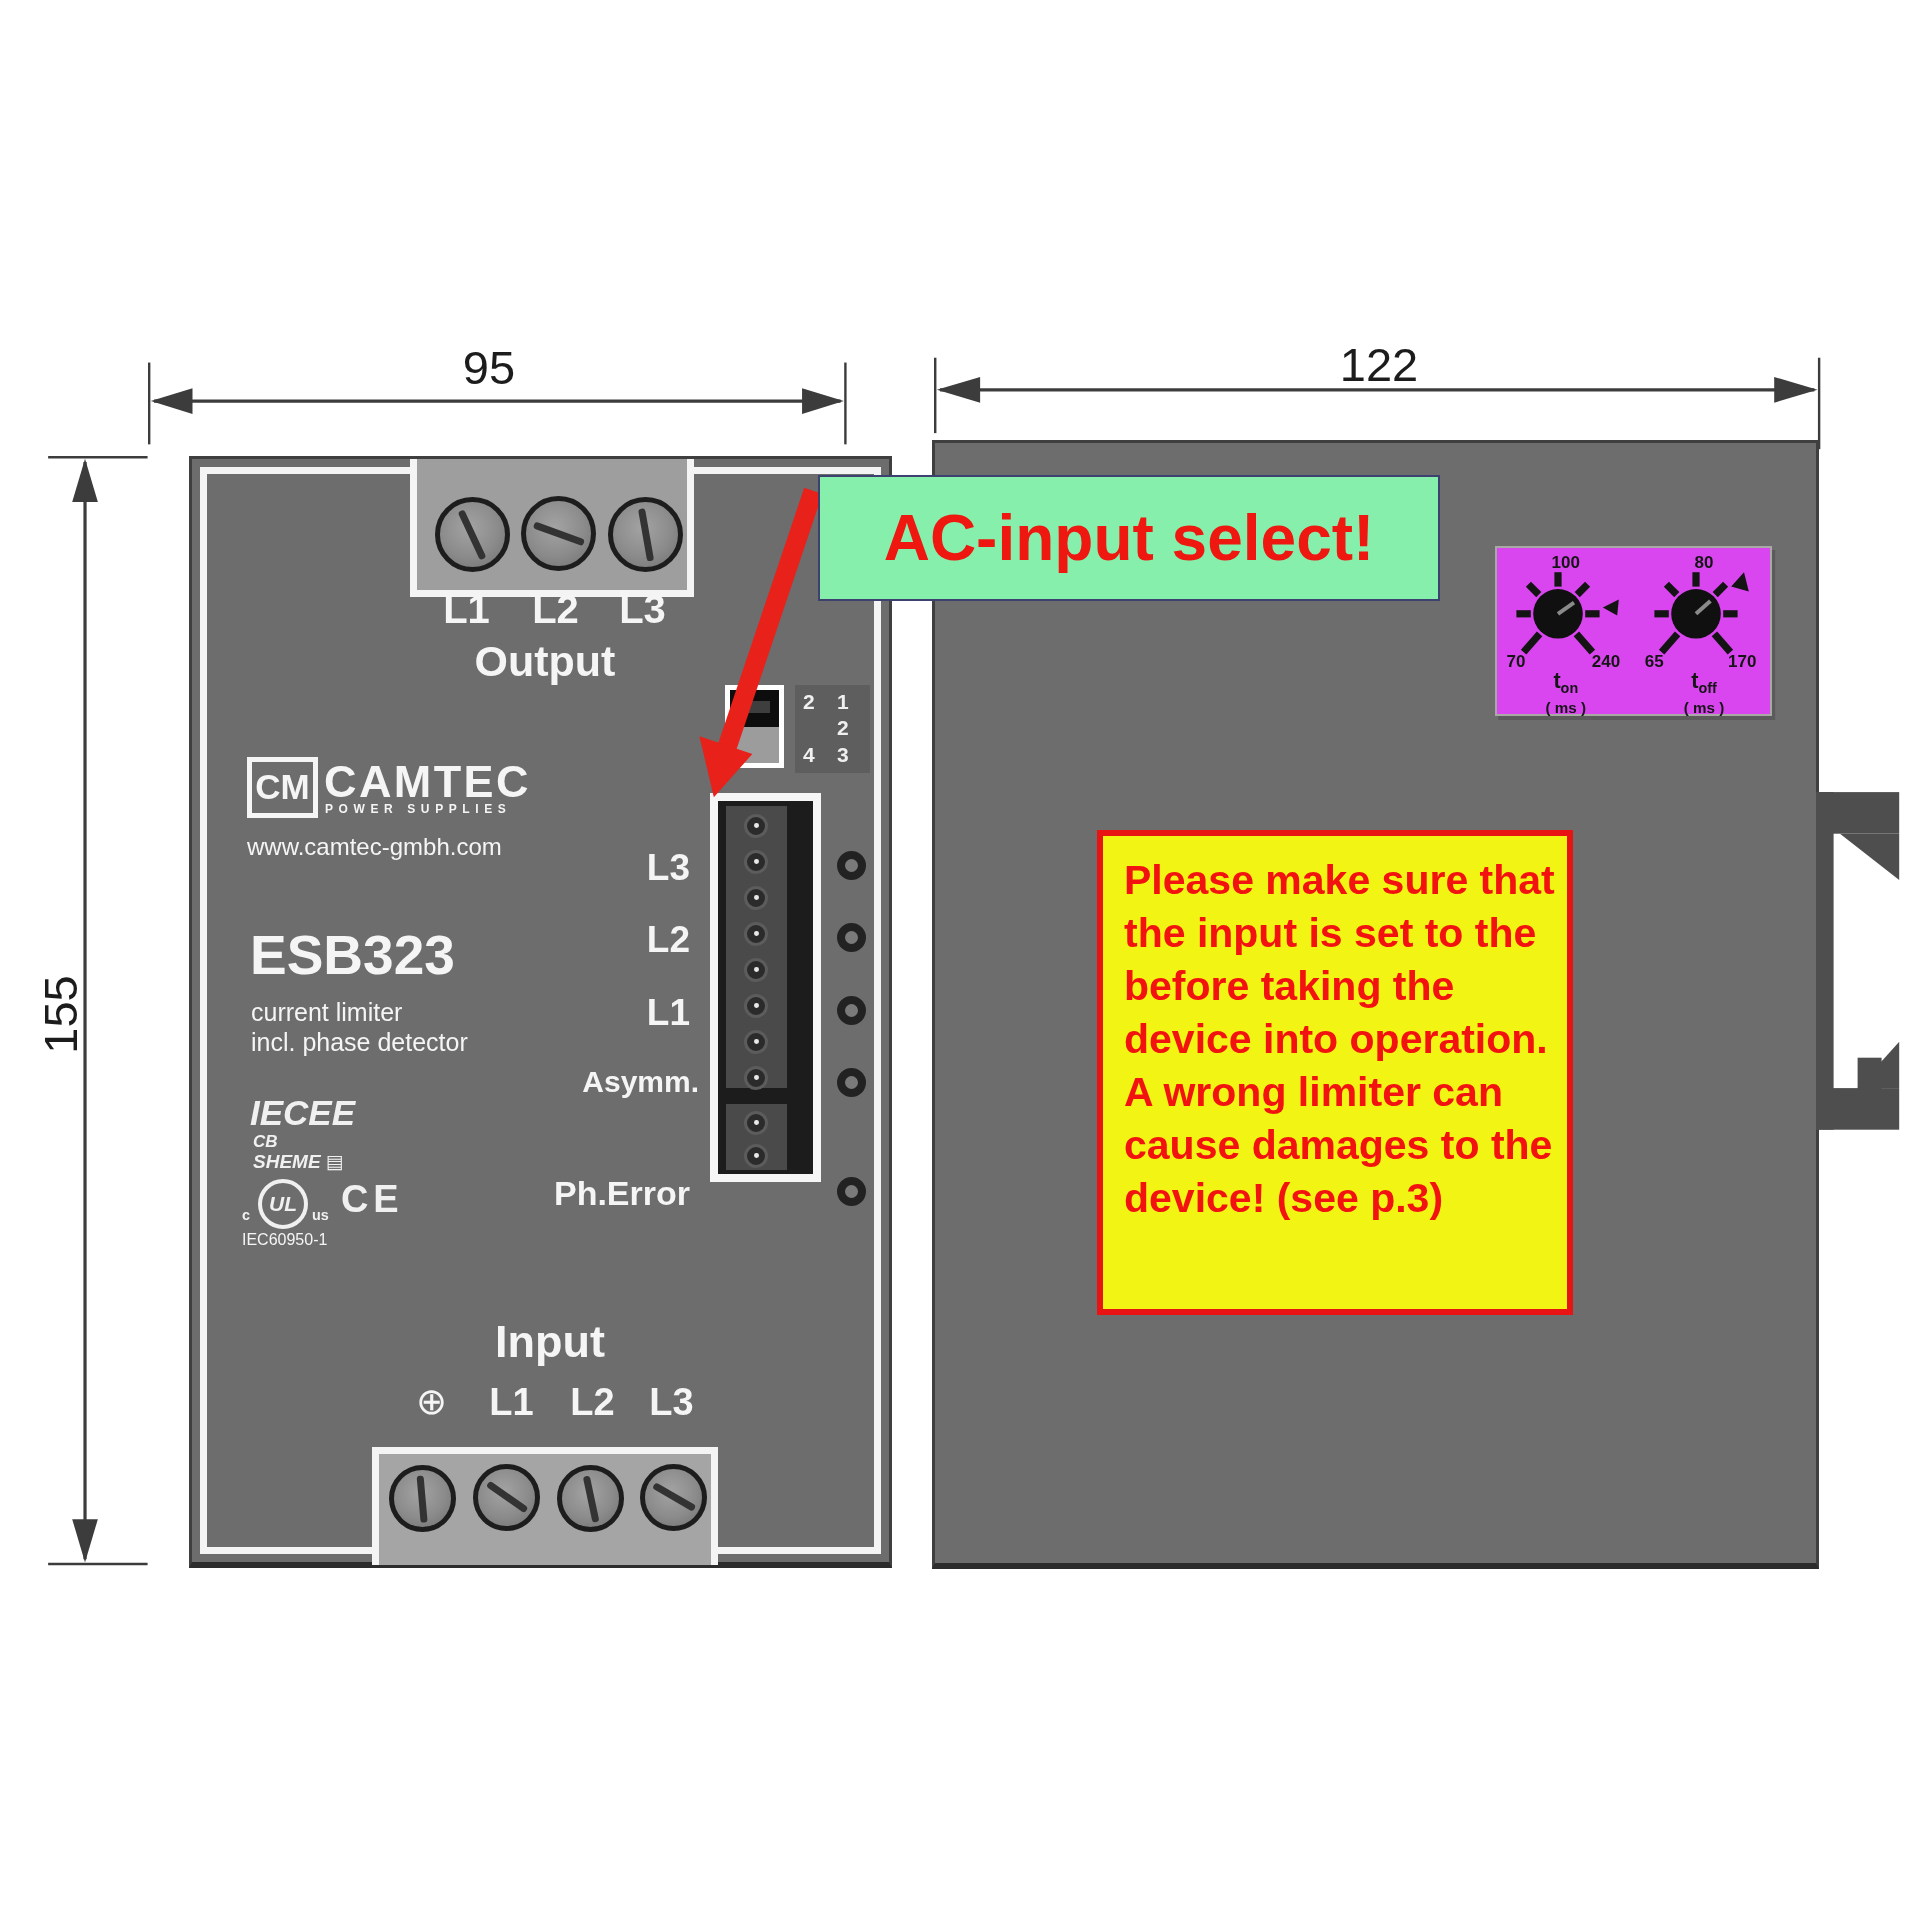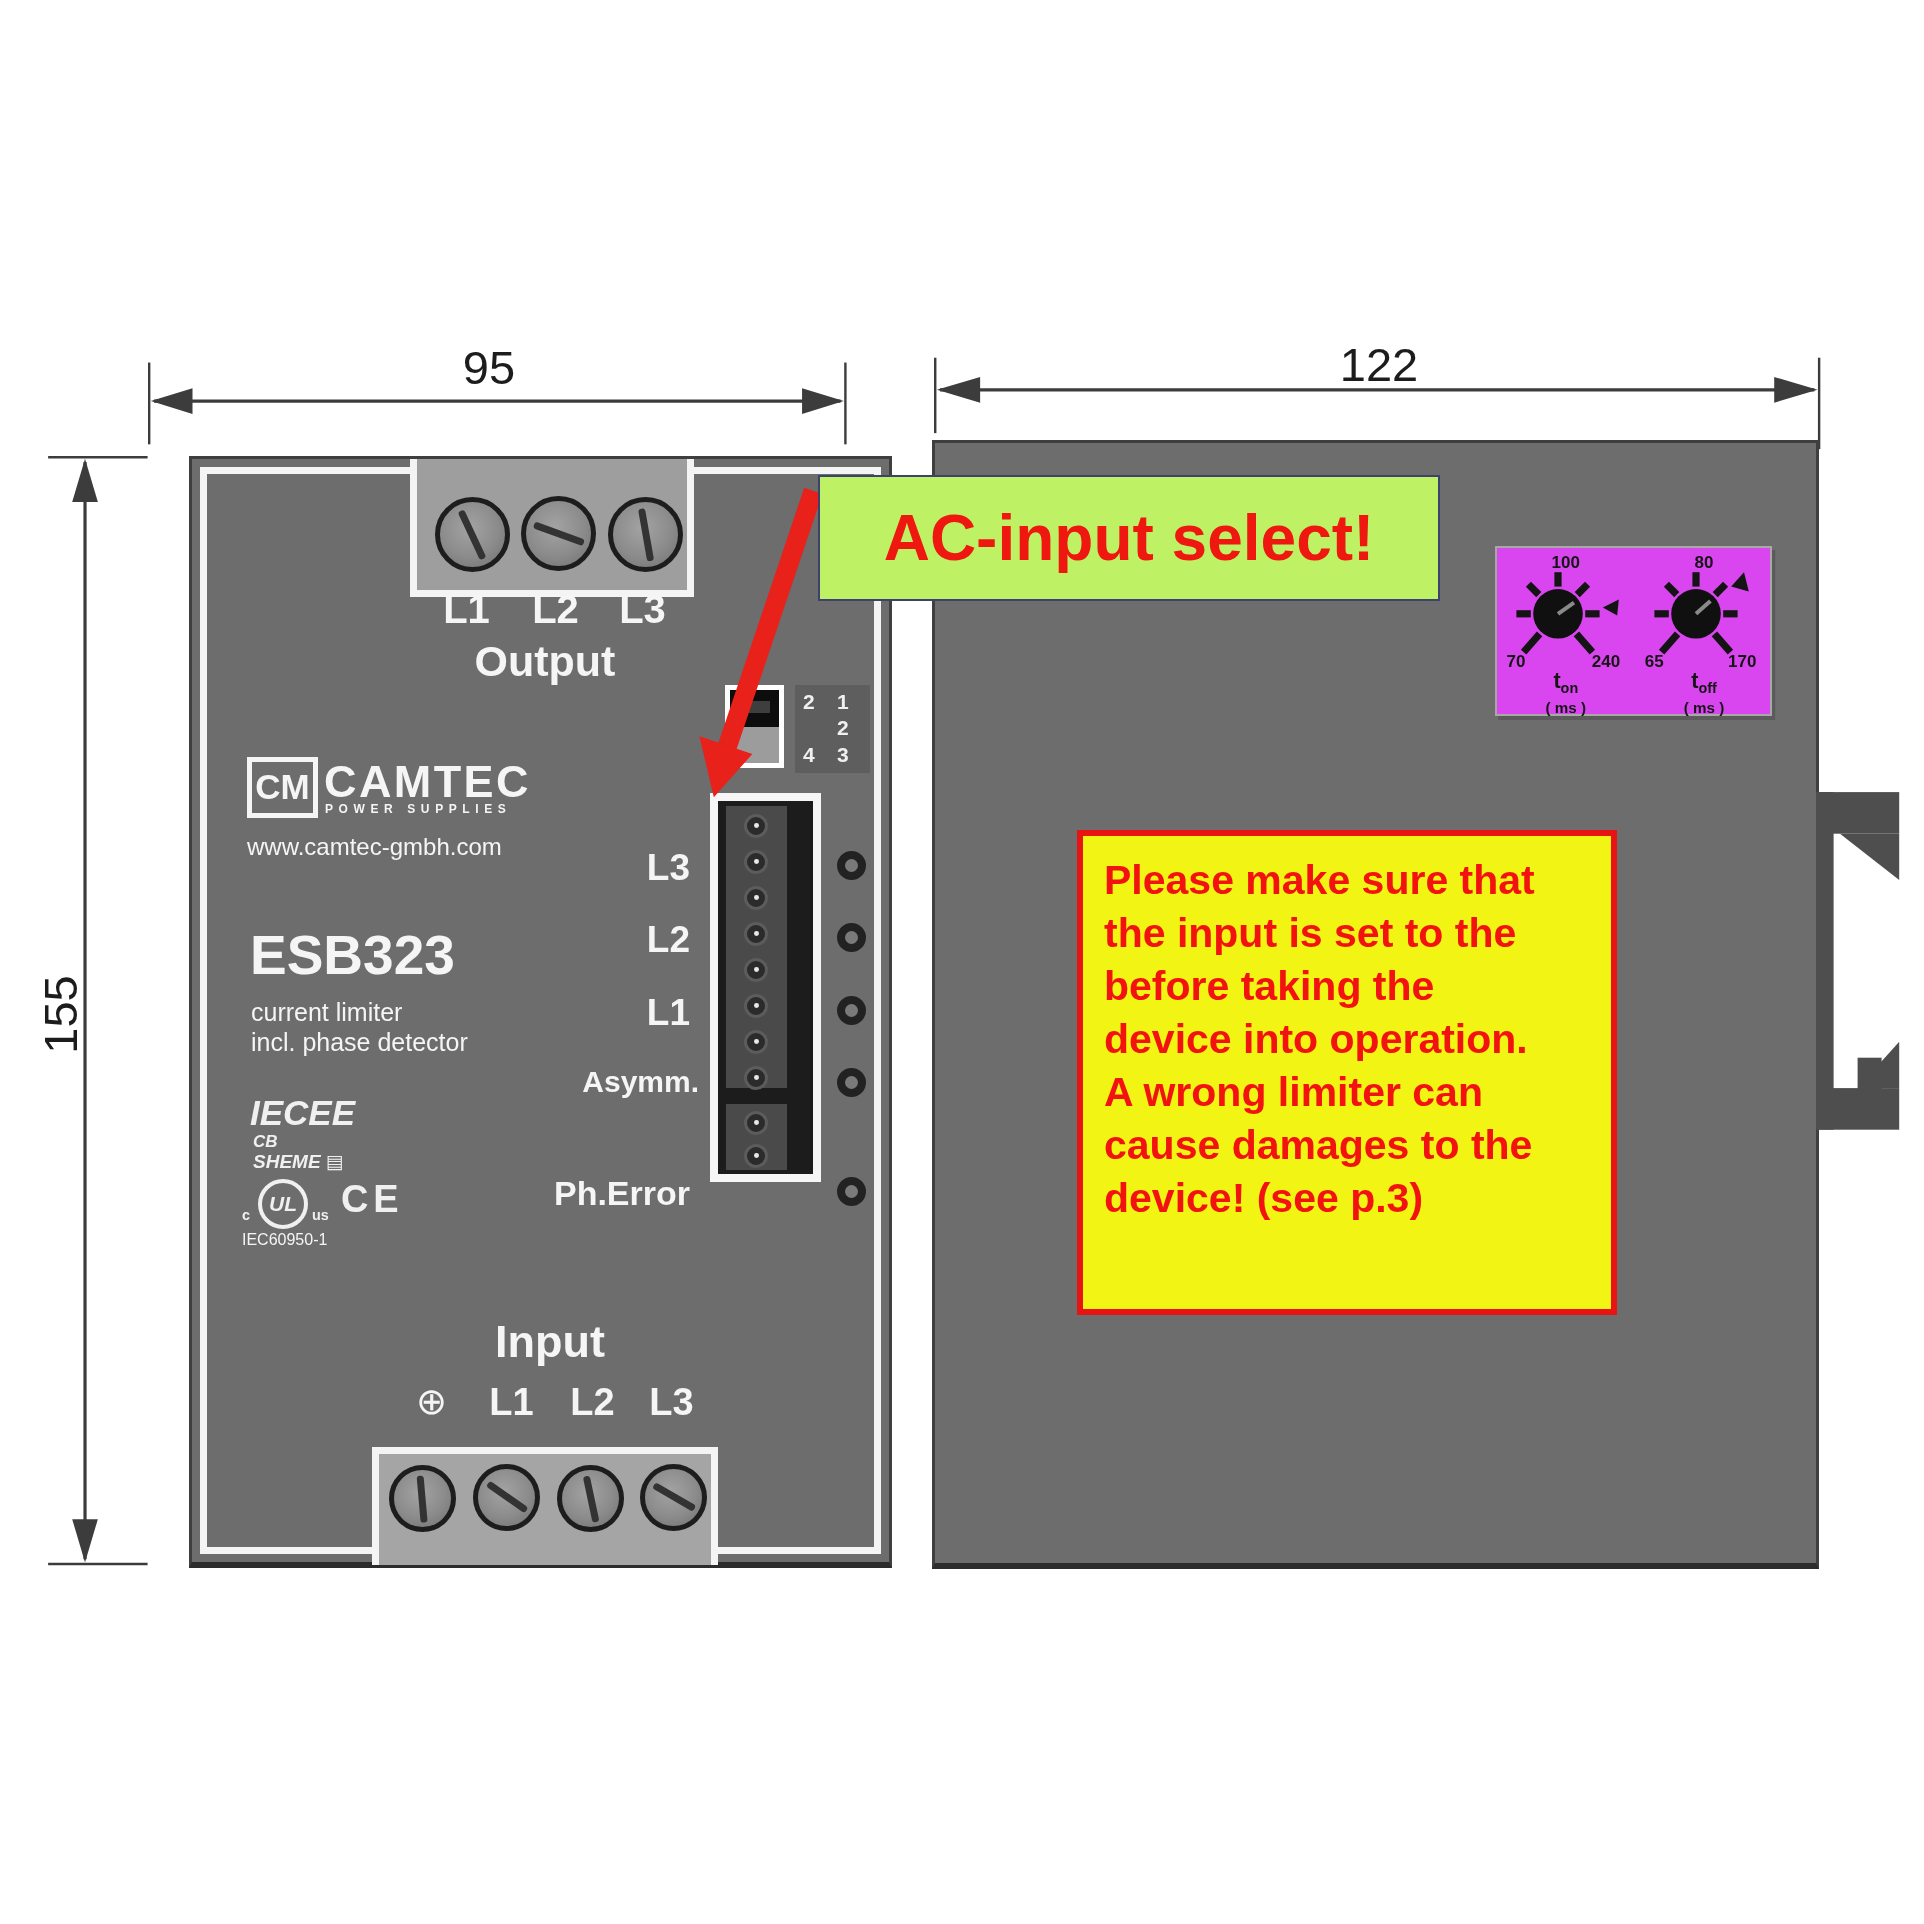"AC-input select!" .banner { background: #bef264 -> #86efac }
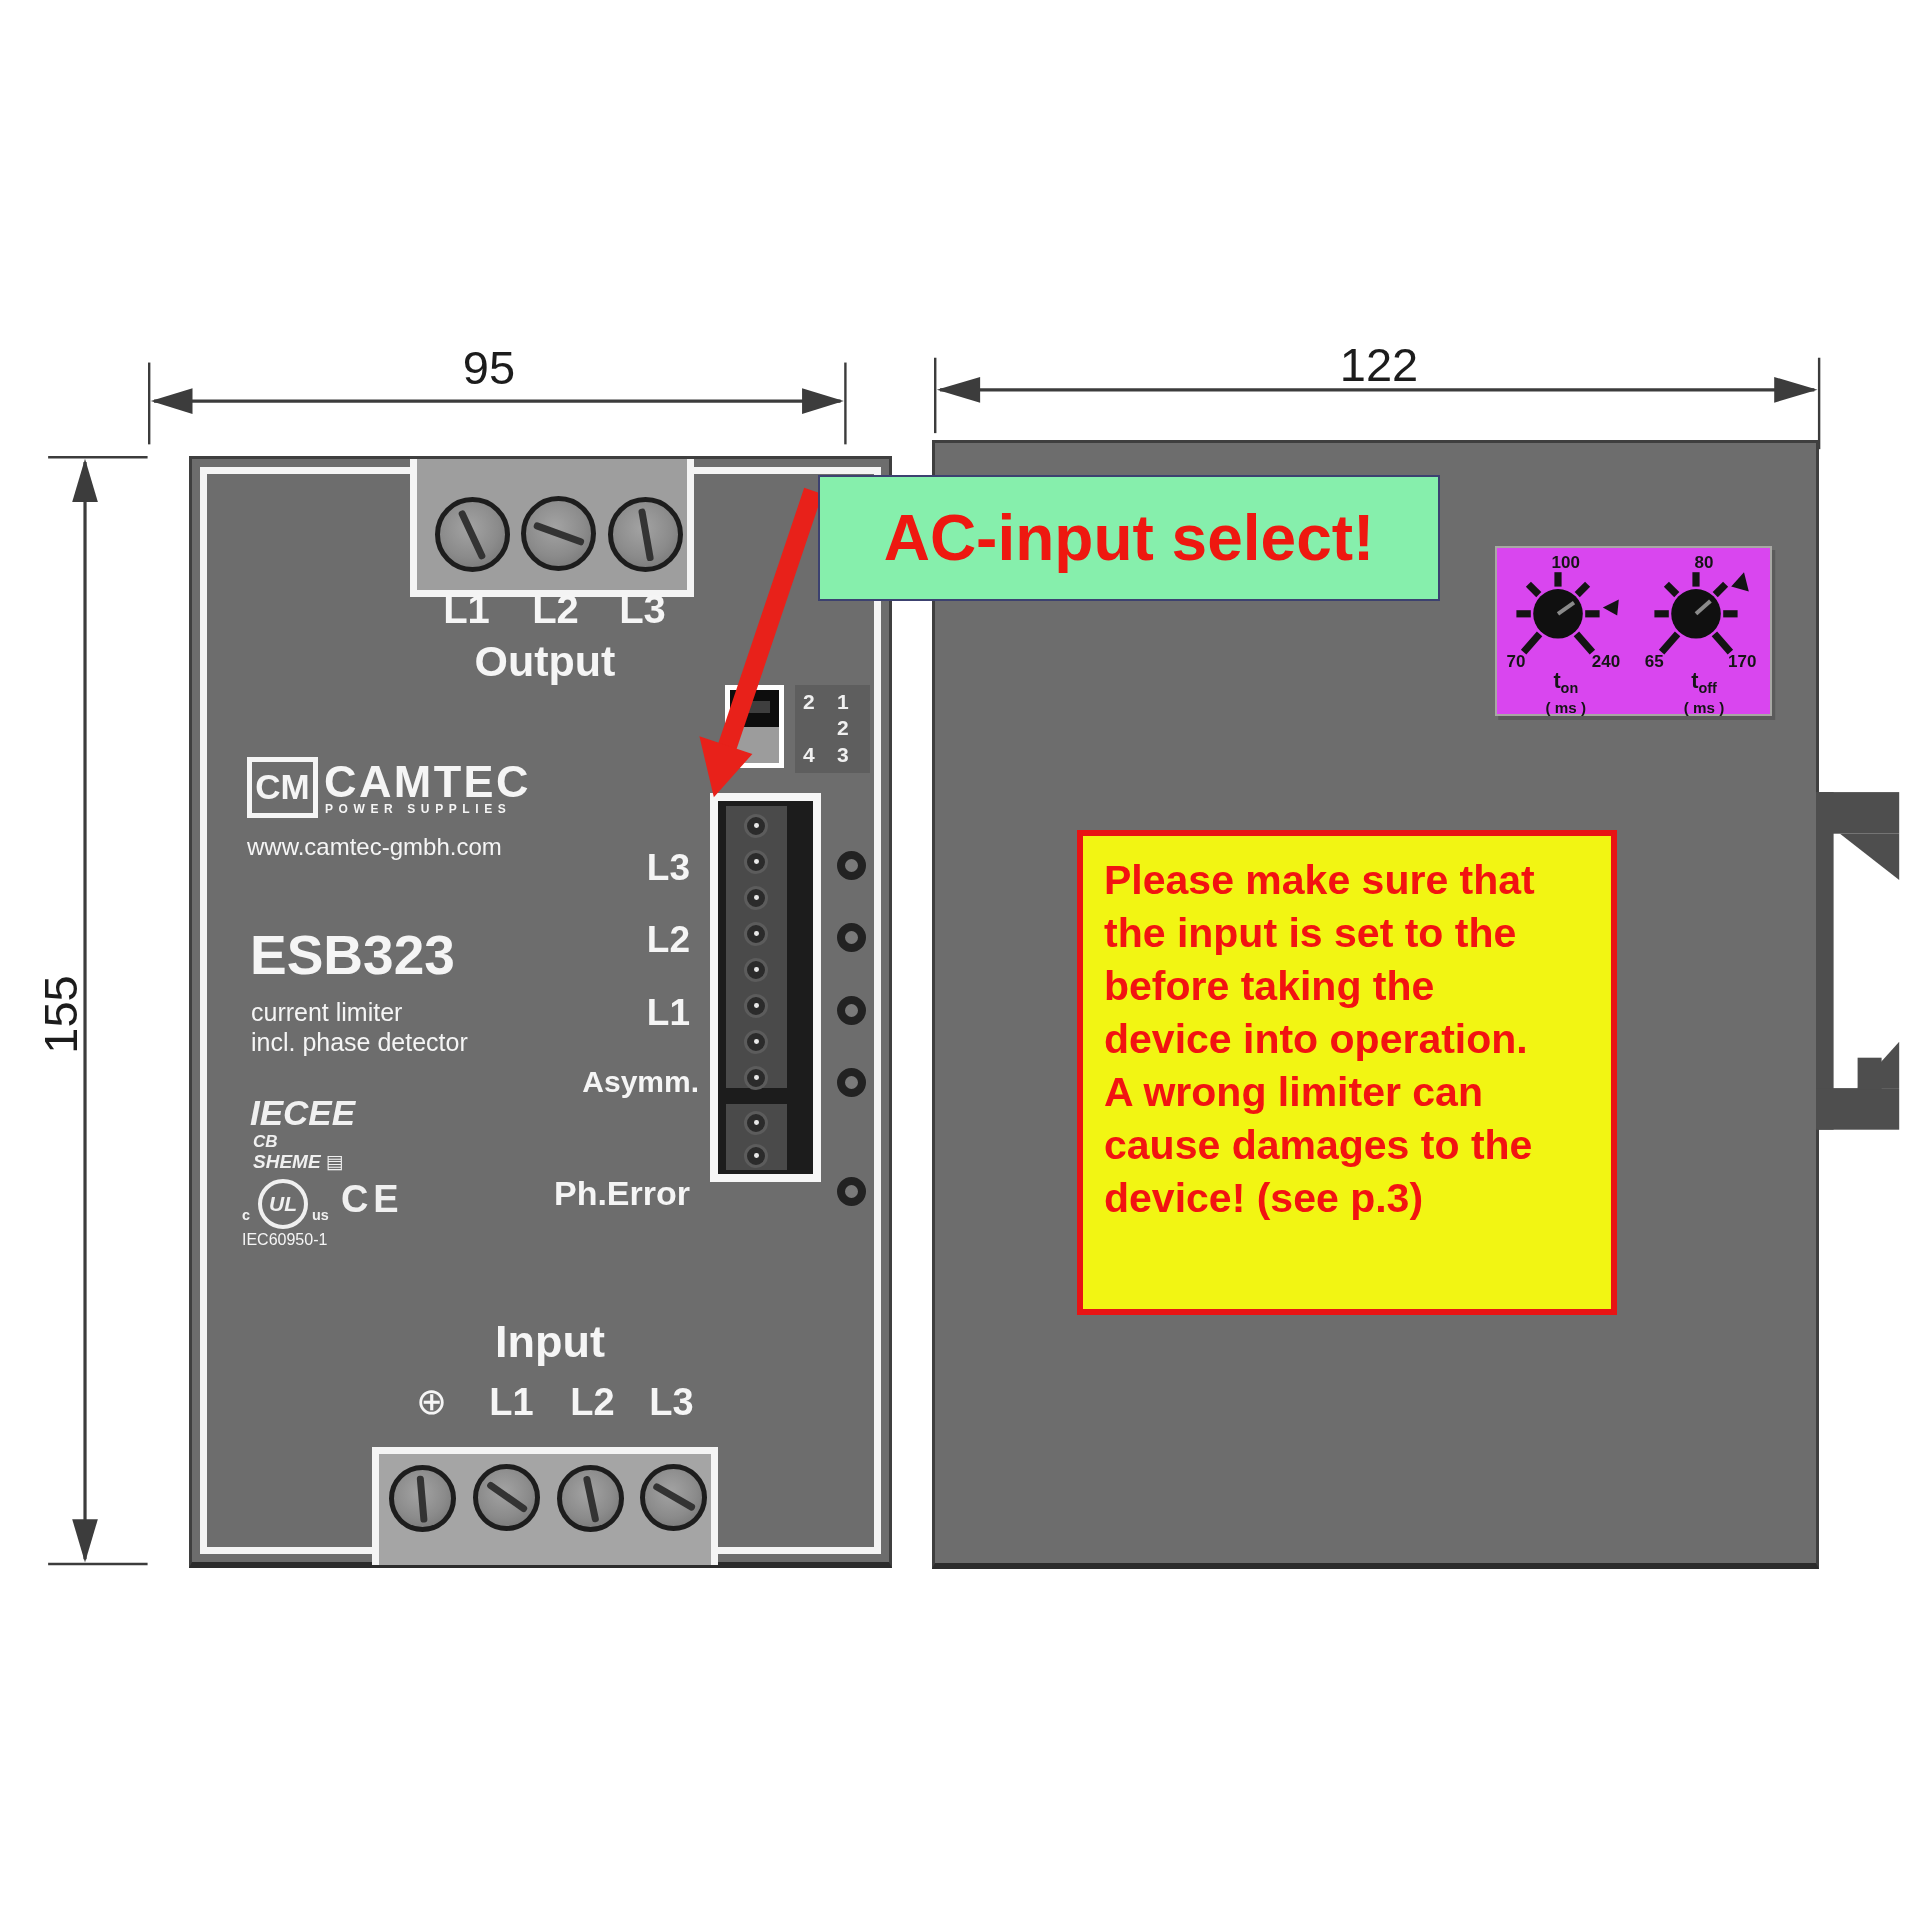"Please make sure that" div.warnbox { left: 142px -> 162px; width: 540px -> 476px }
